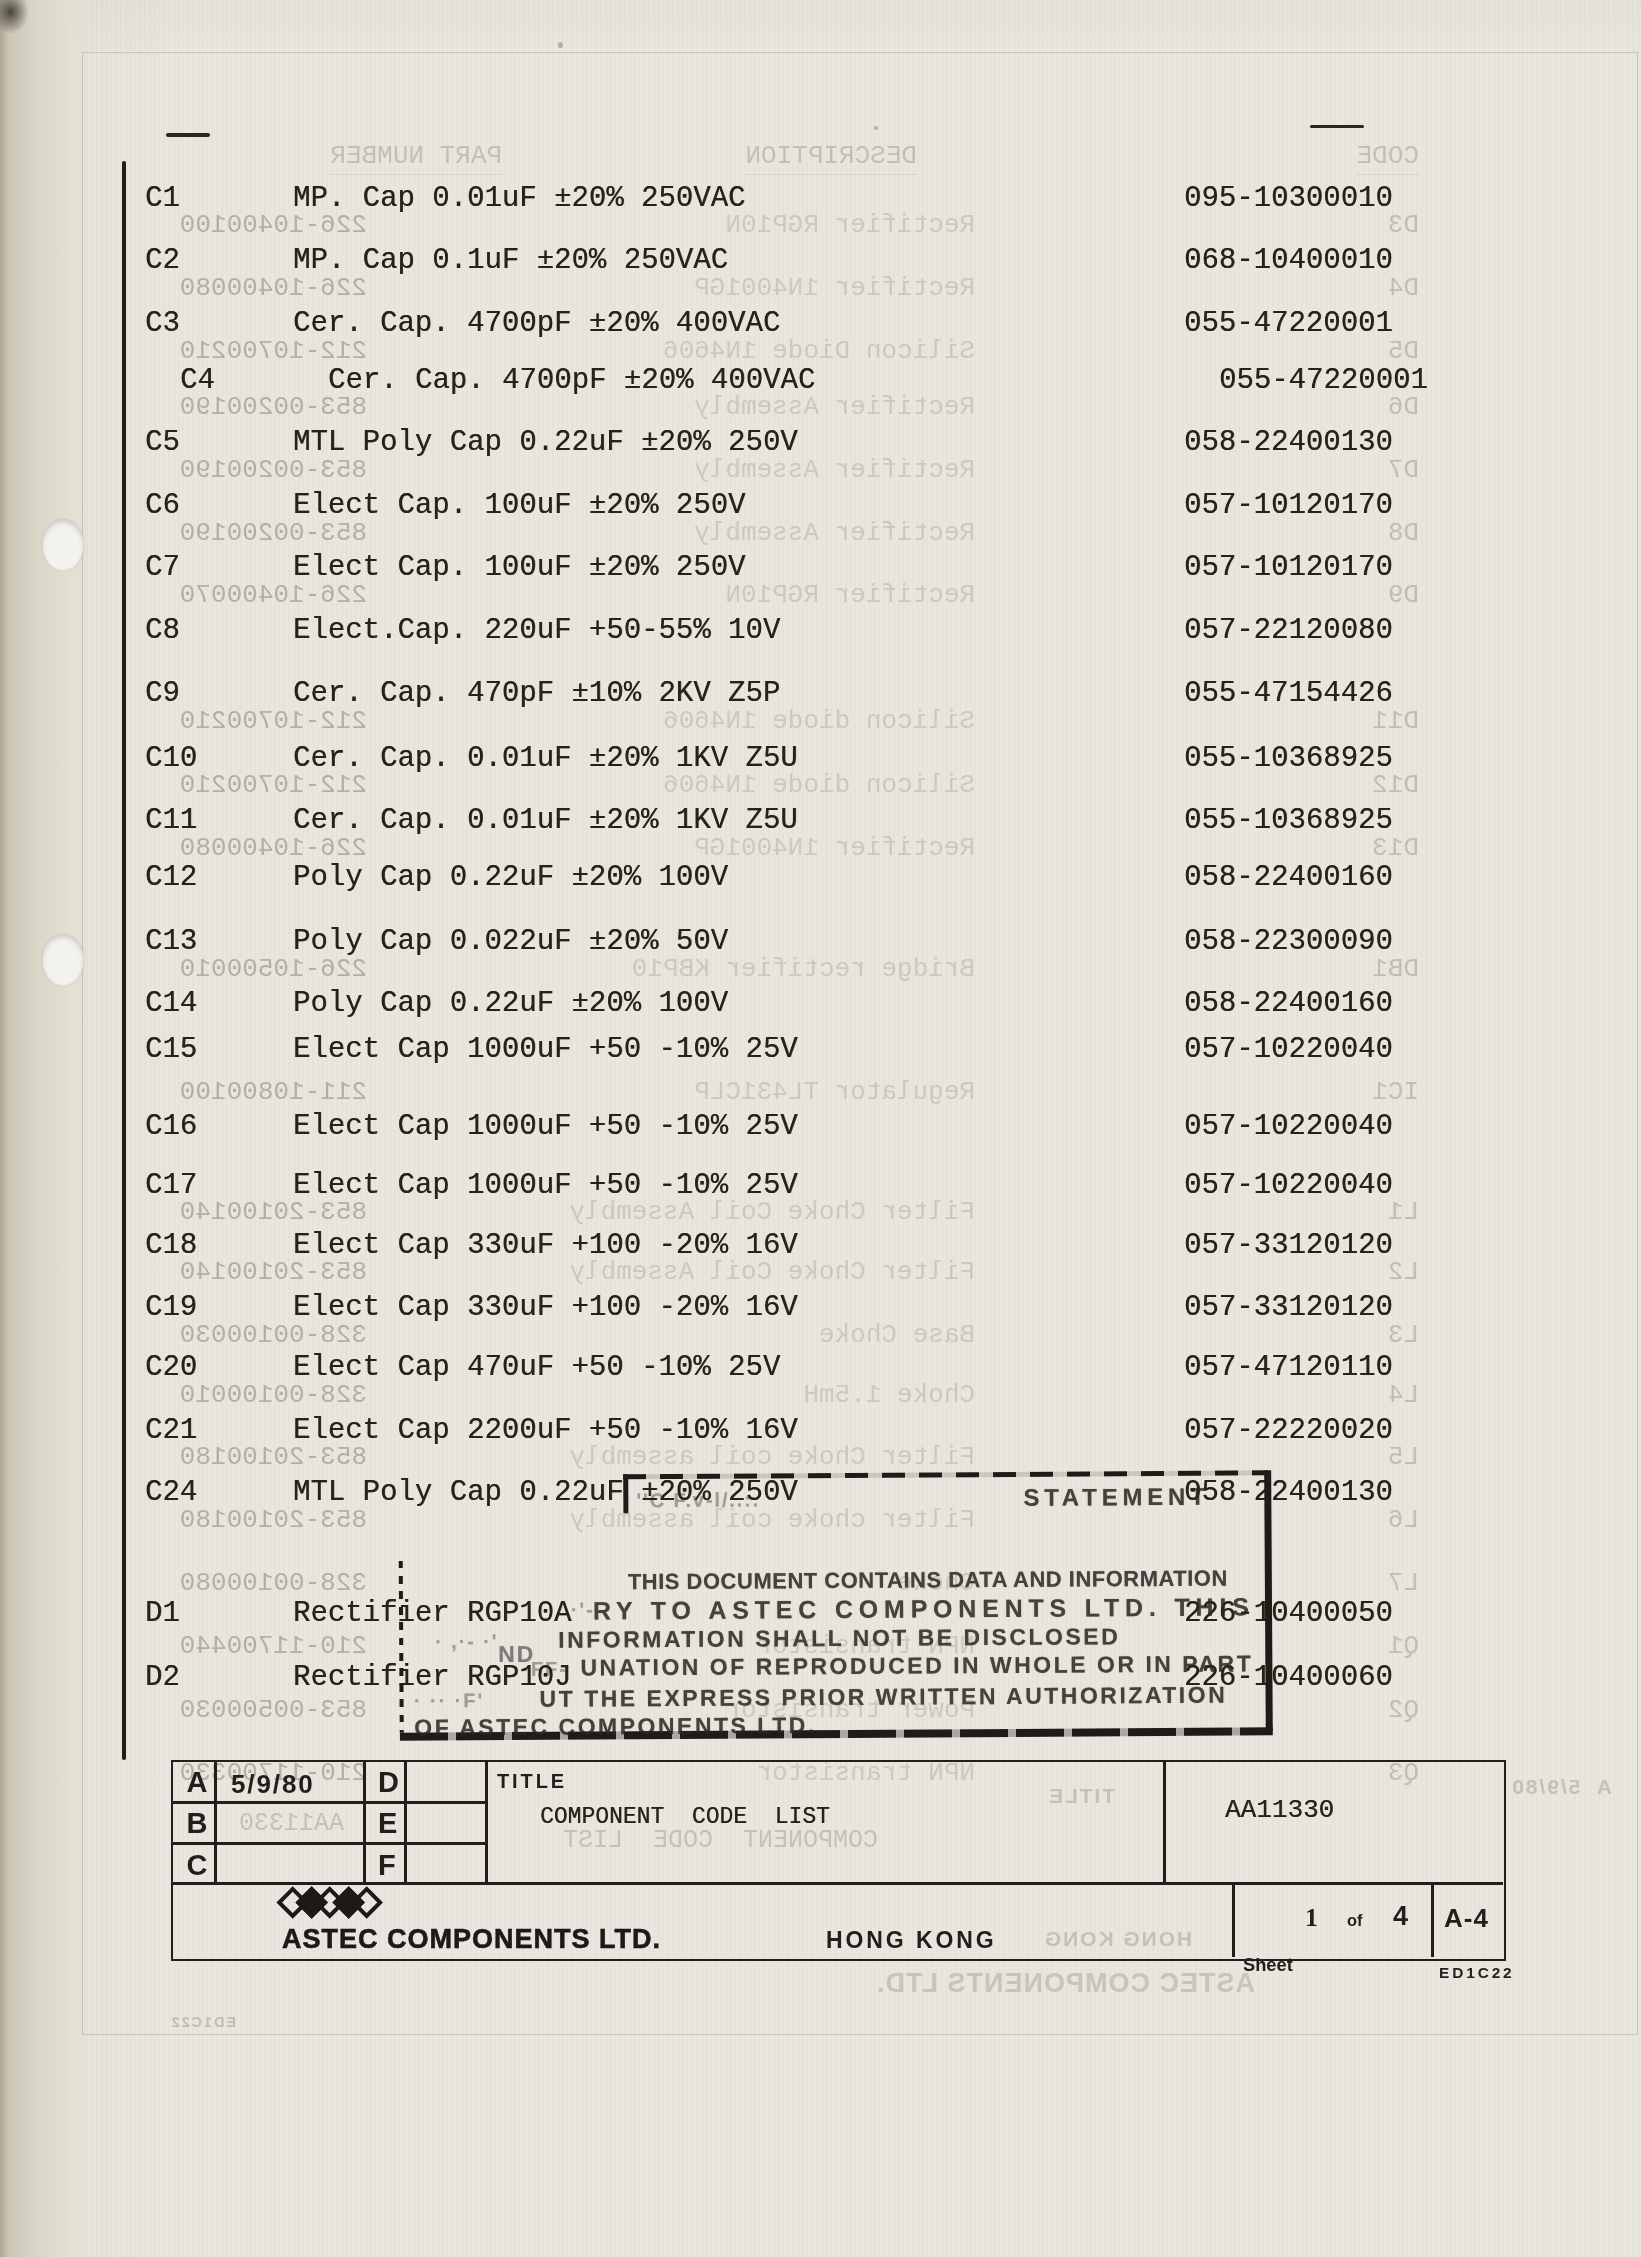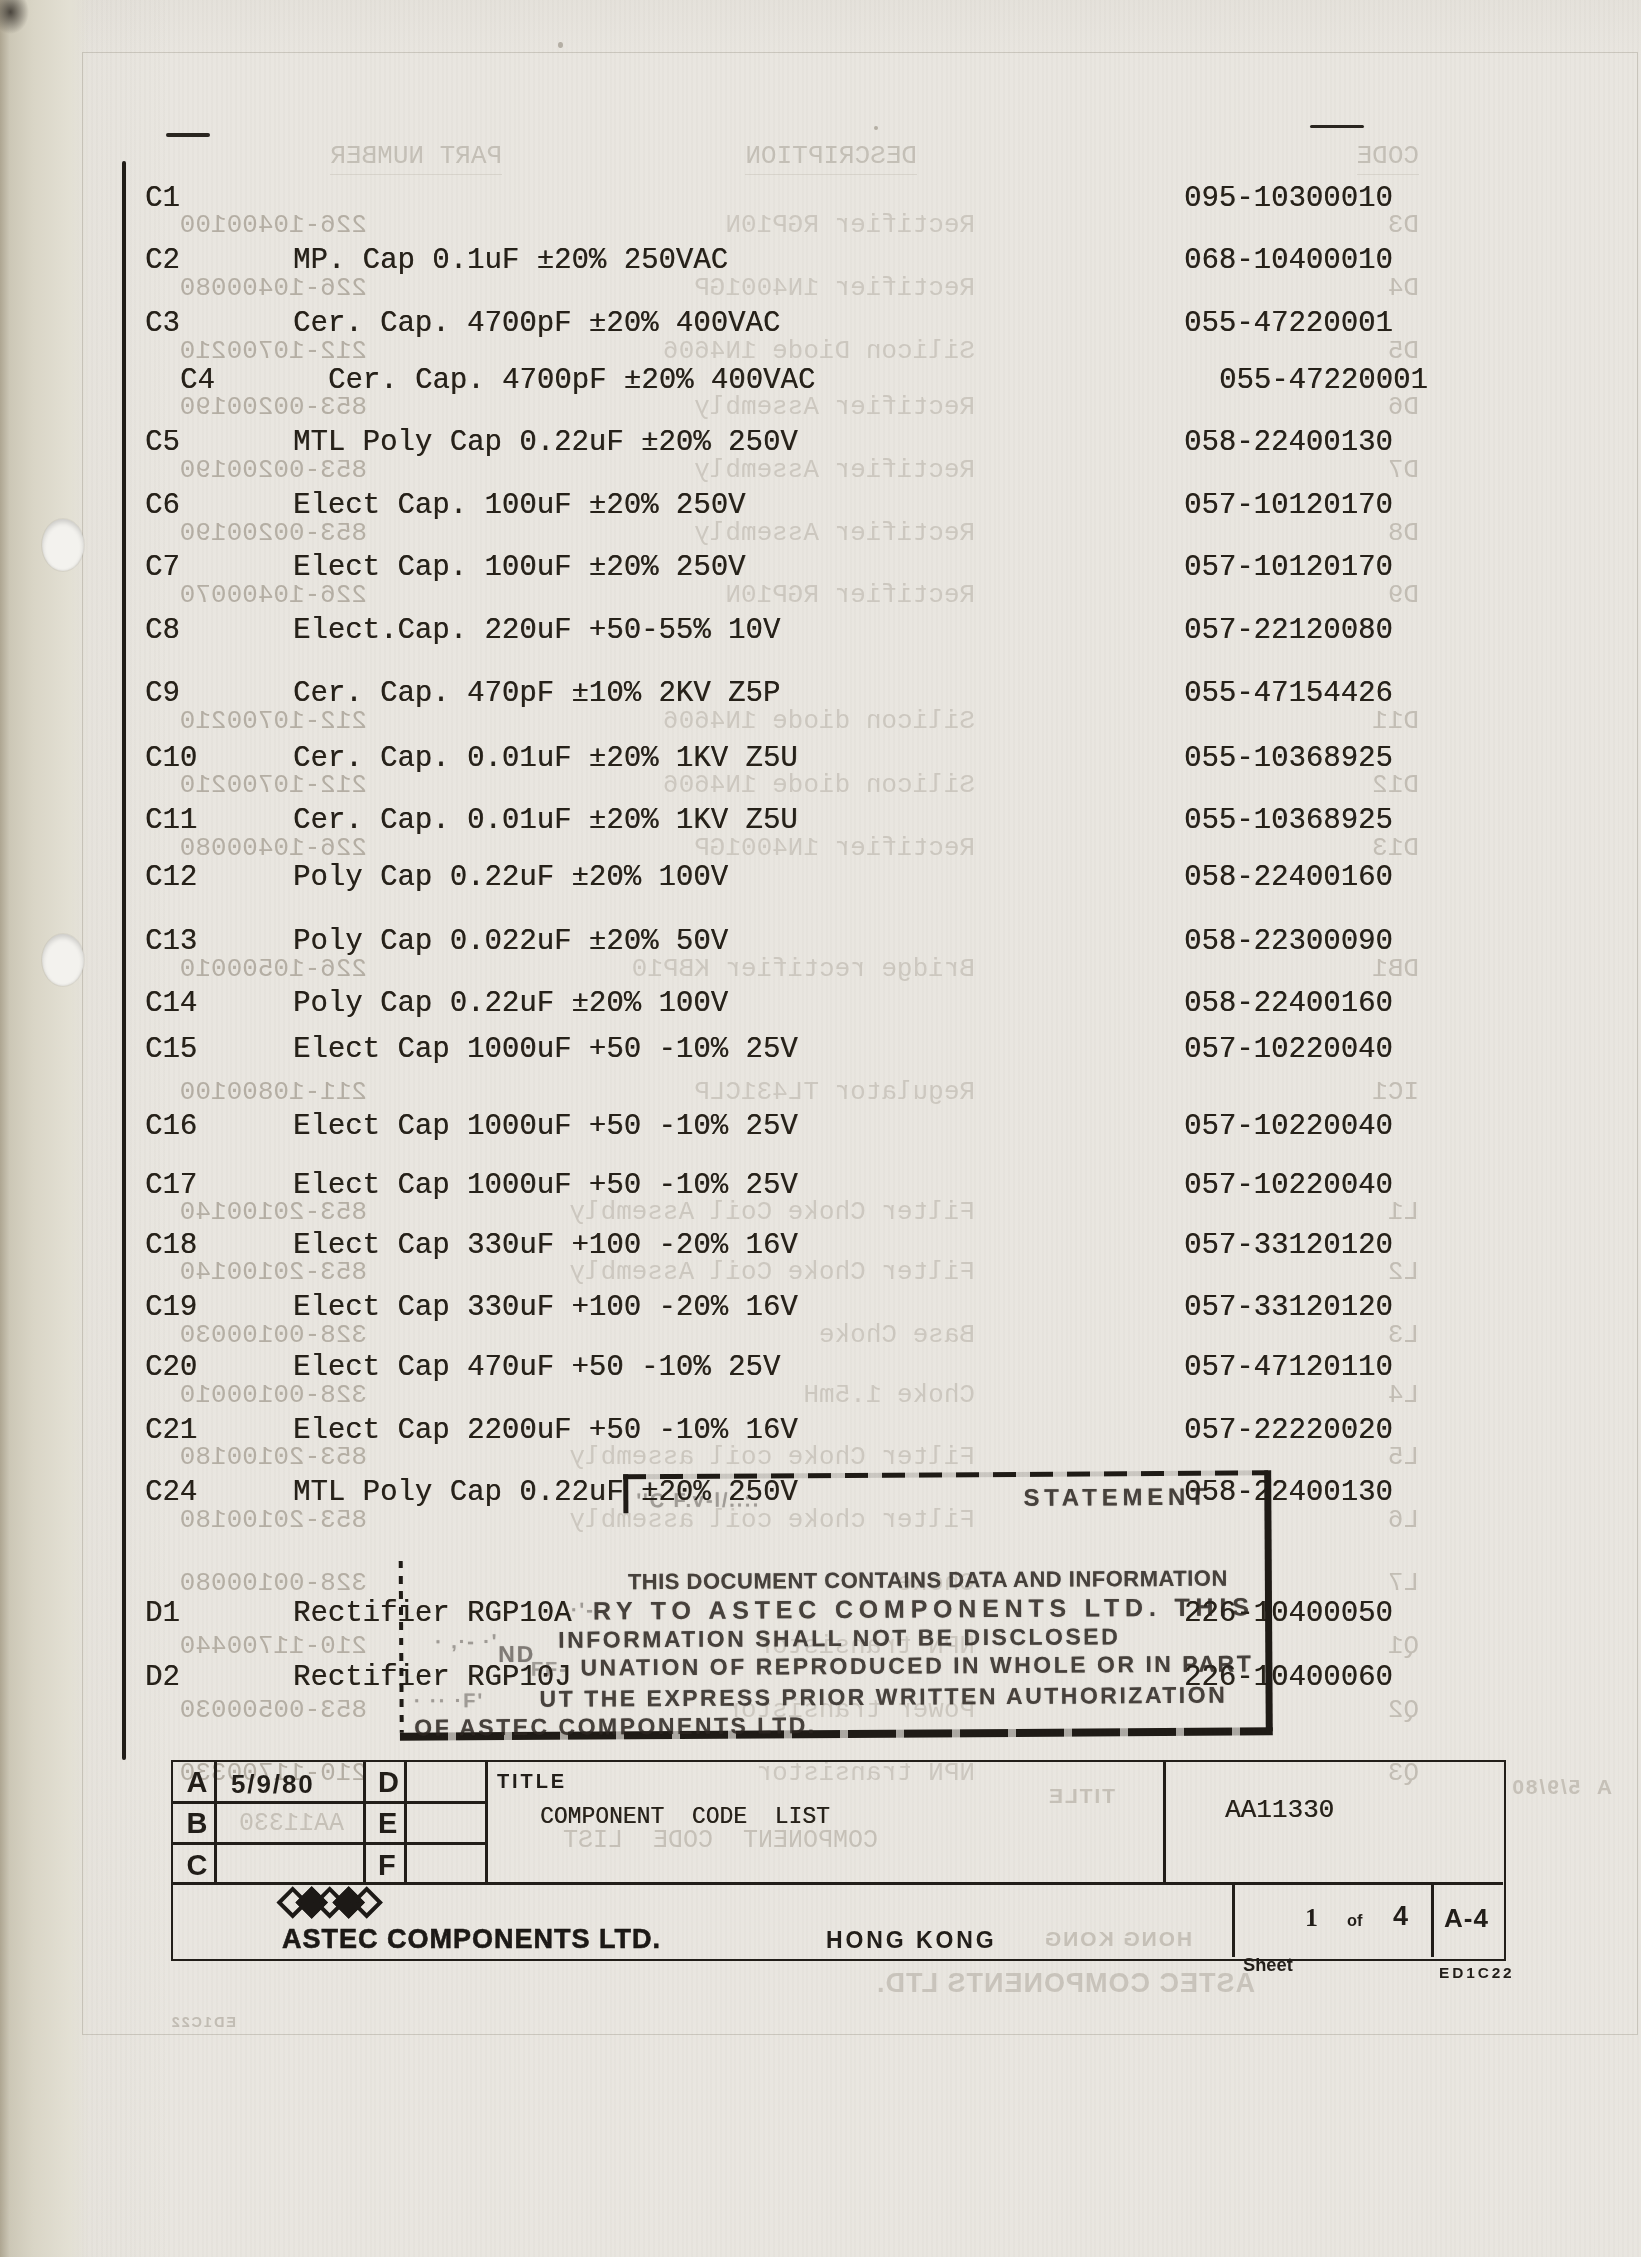"MP. Cap 0.01uF ±20% 250VAC" span.t-desc { html: none -> <span>MP. Cap 0.01uF ±20% 250VAC</span> }
